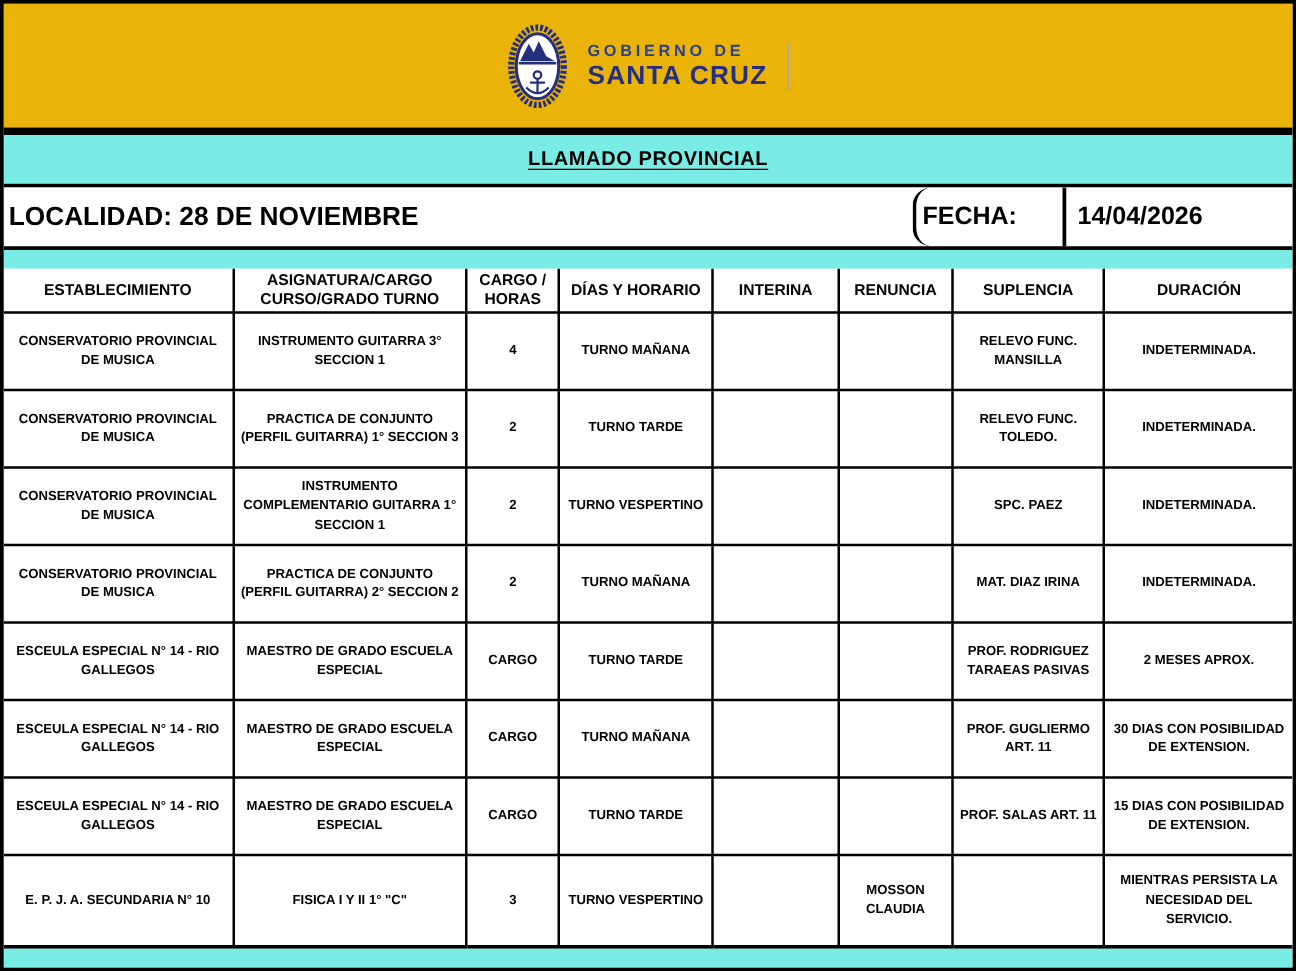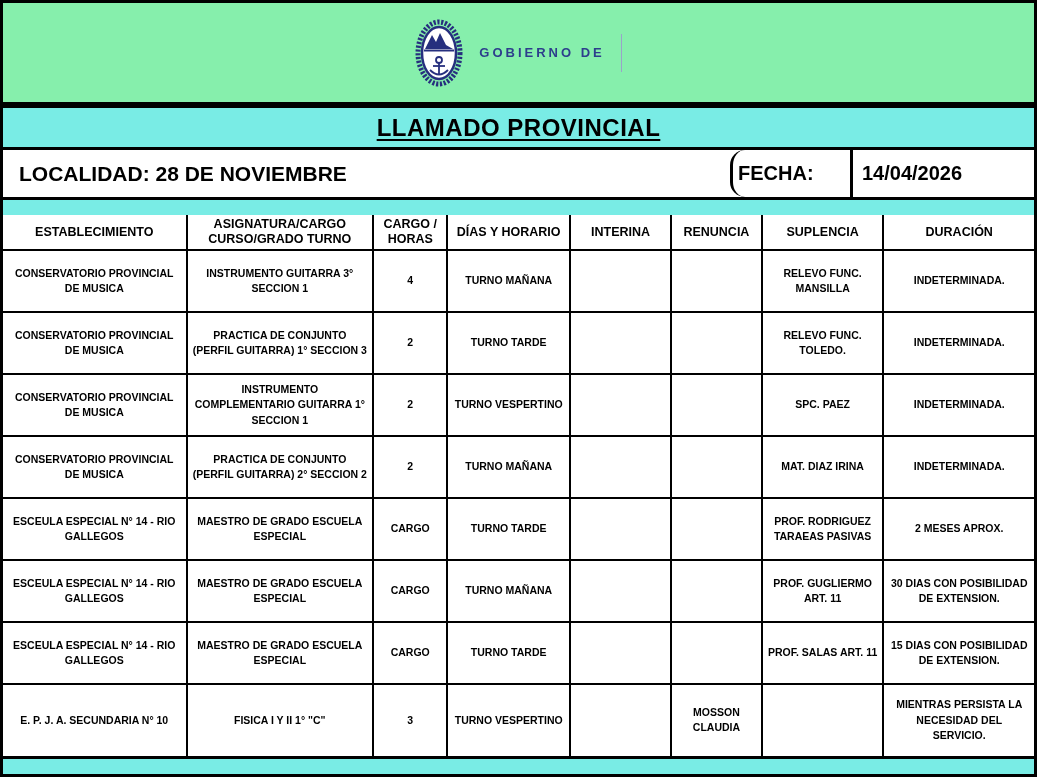"GOBIERNO DE" .logo-band { background: #86efac -> #eab308 }
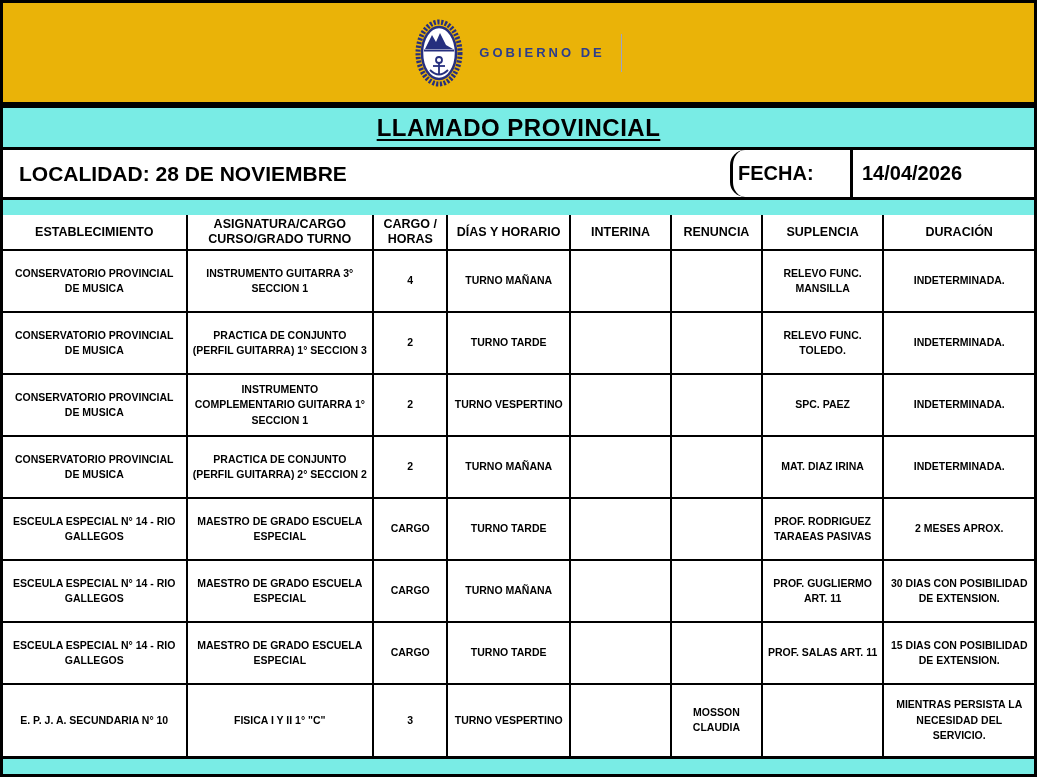"SANTA CRUZ" span.gov-line2 { html: none -> <span>SANTA CRUZ</span> }
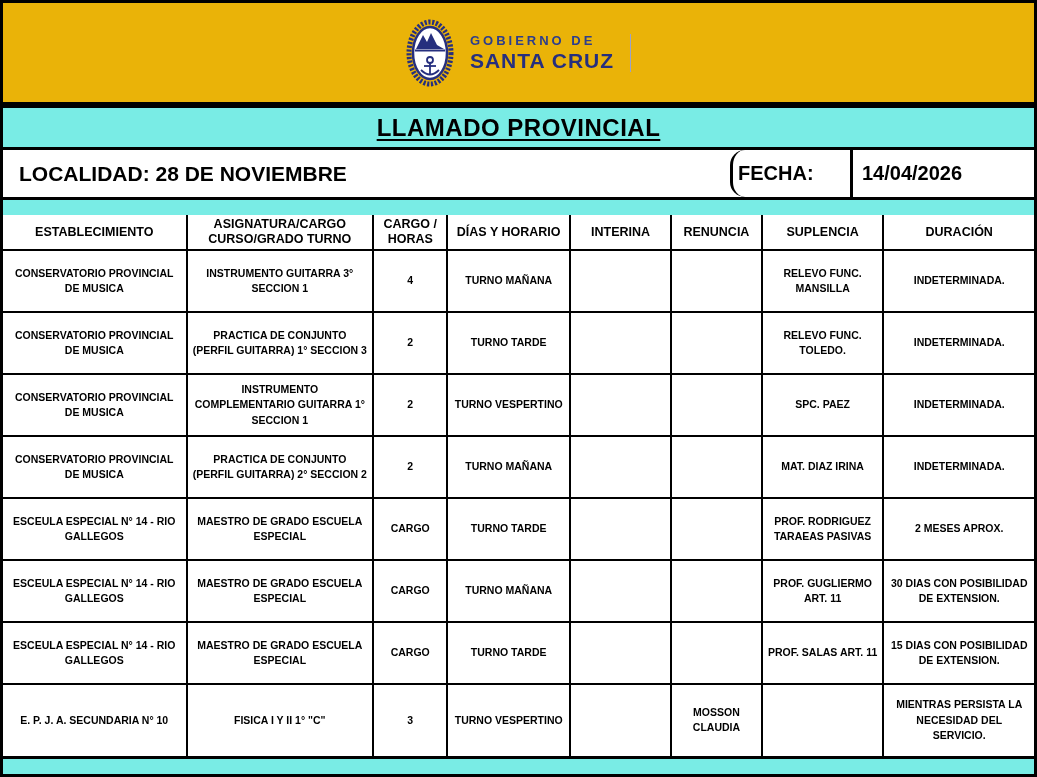"LLAMADO PROVINCIAL" .title-text { font-size: 24px -> 16px }
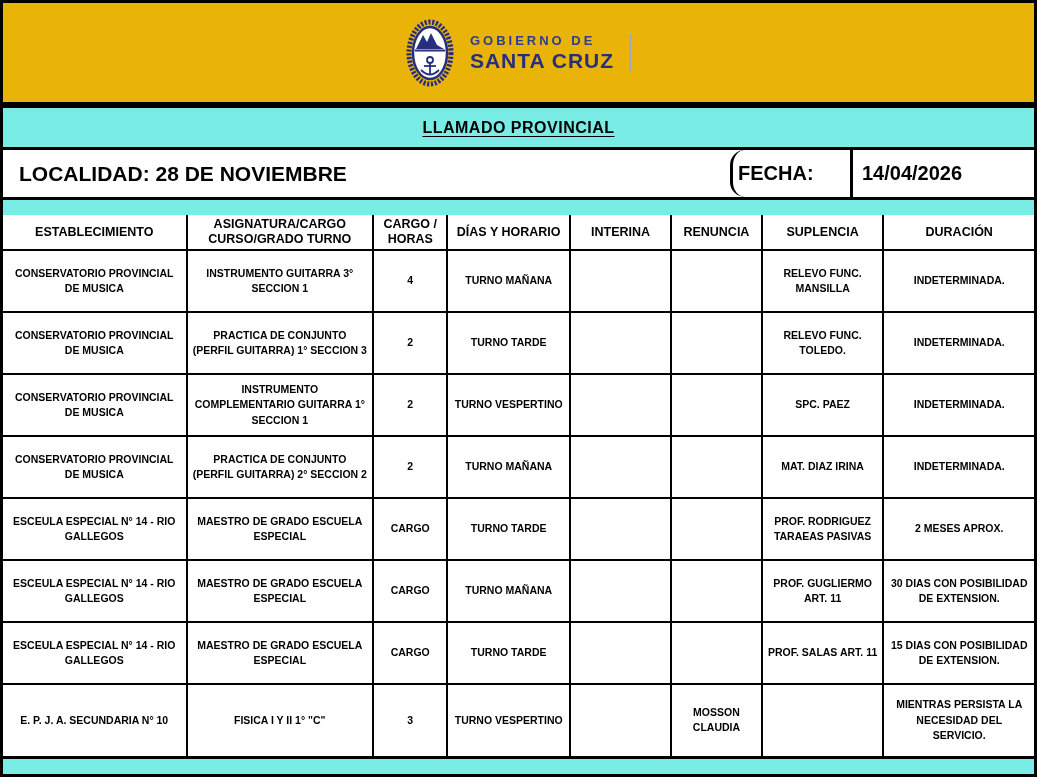"LOCALIDAD: 28 DE NOVIEMBRE" .localidad-cell { padding-left: 16px -> 4px }
